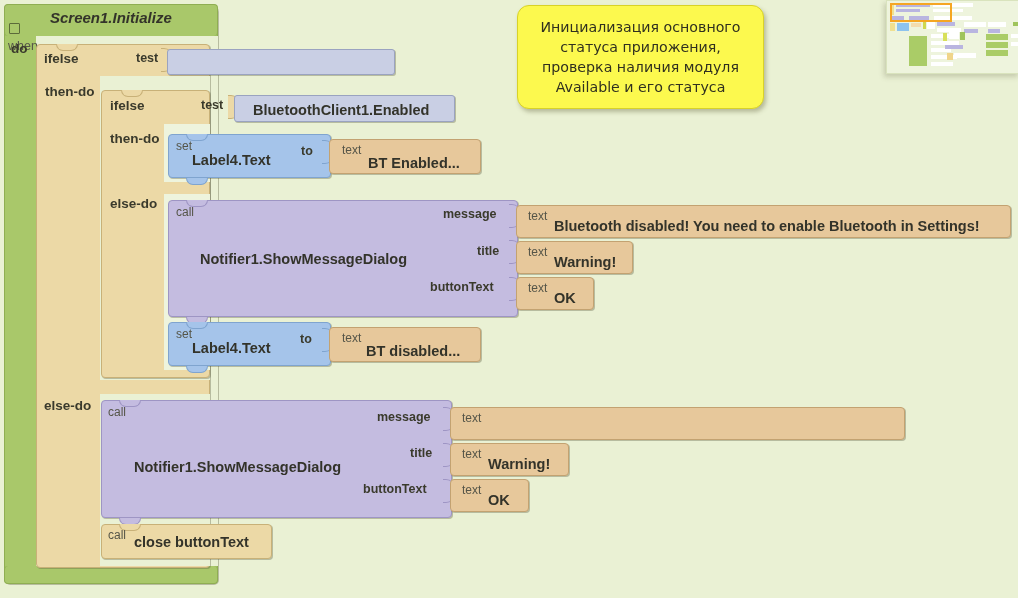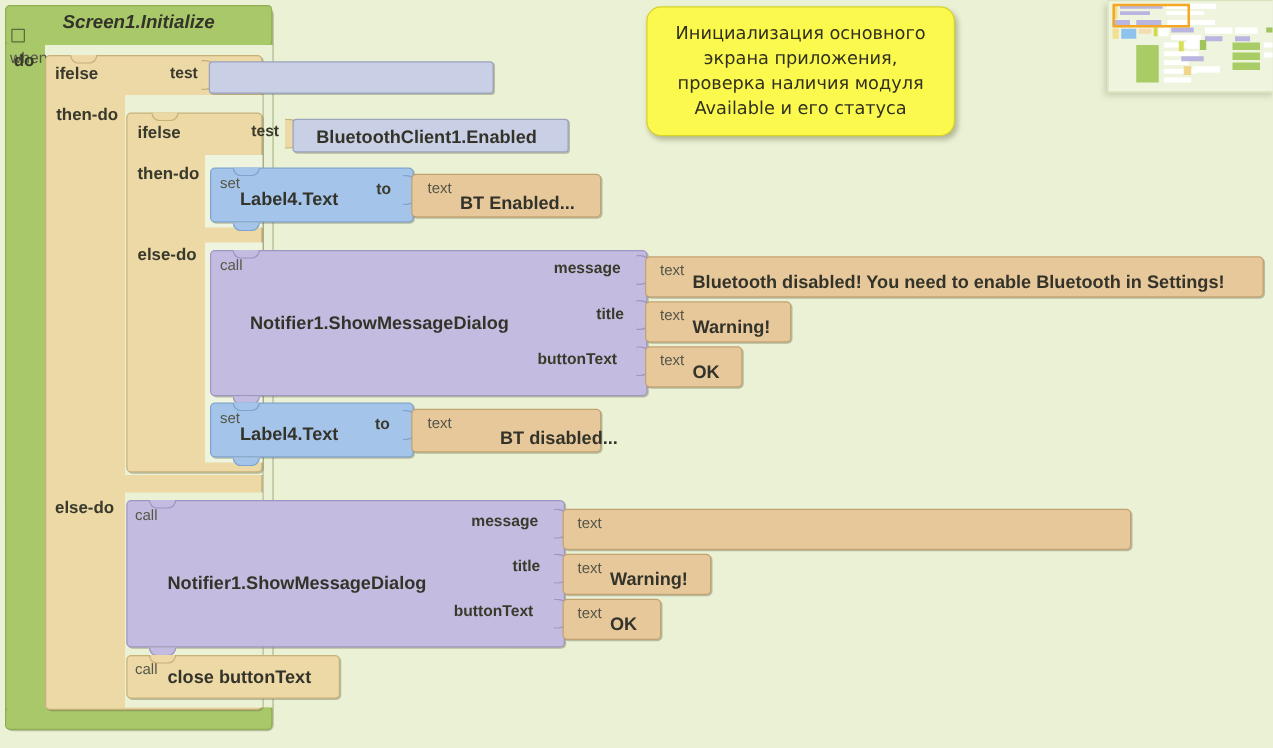"экрана приложения," div { text: экрана -> статуса }
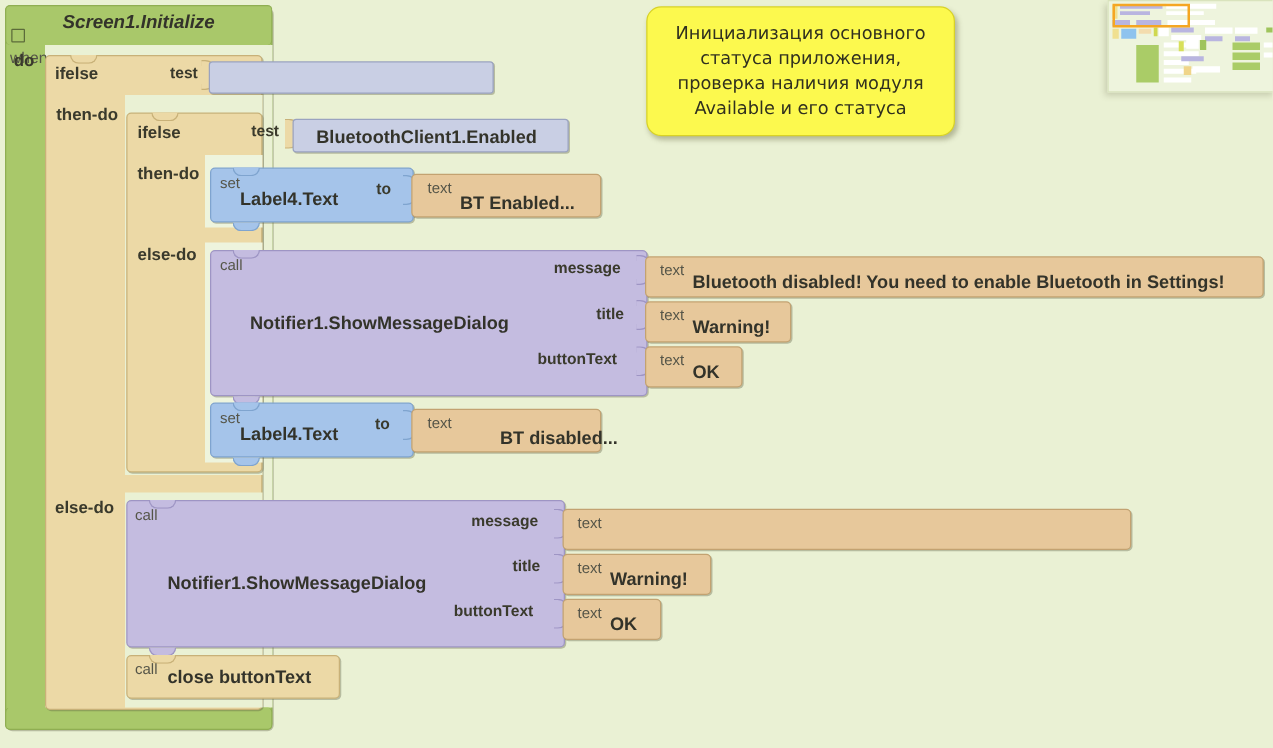"BT disabled..." span.lbl { margin-left: 34px -> none }
